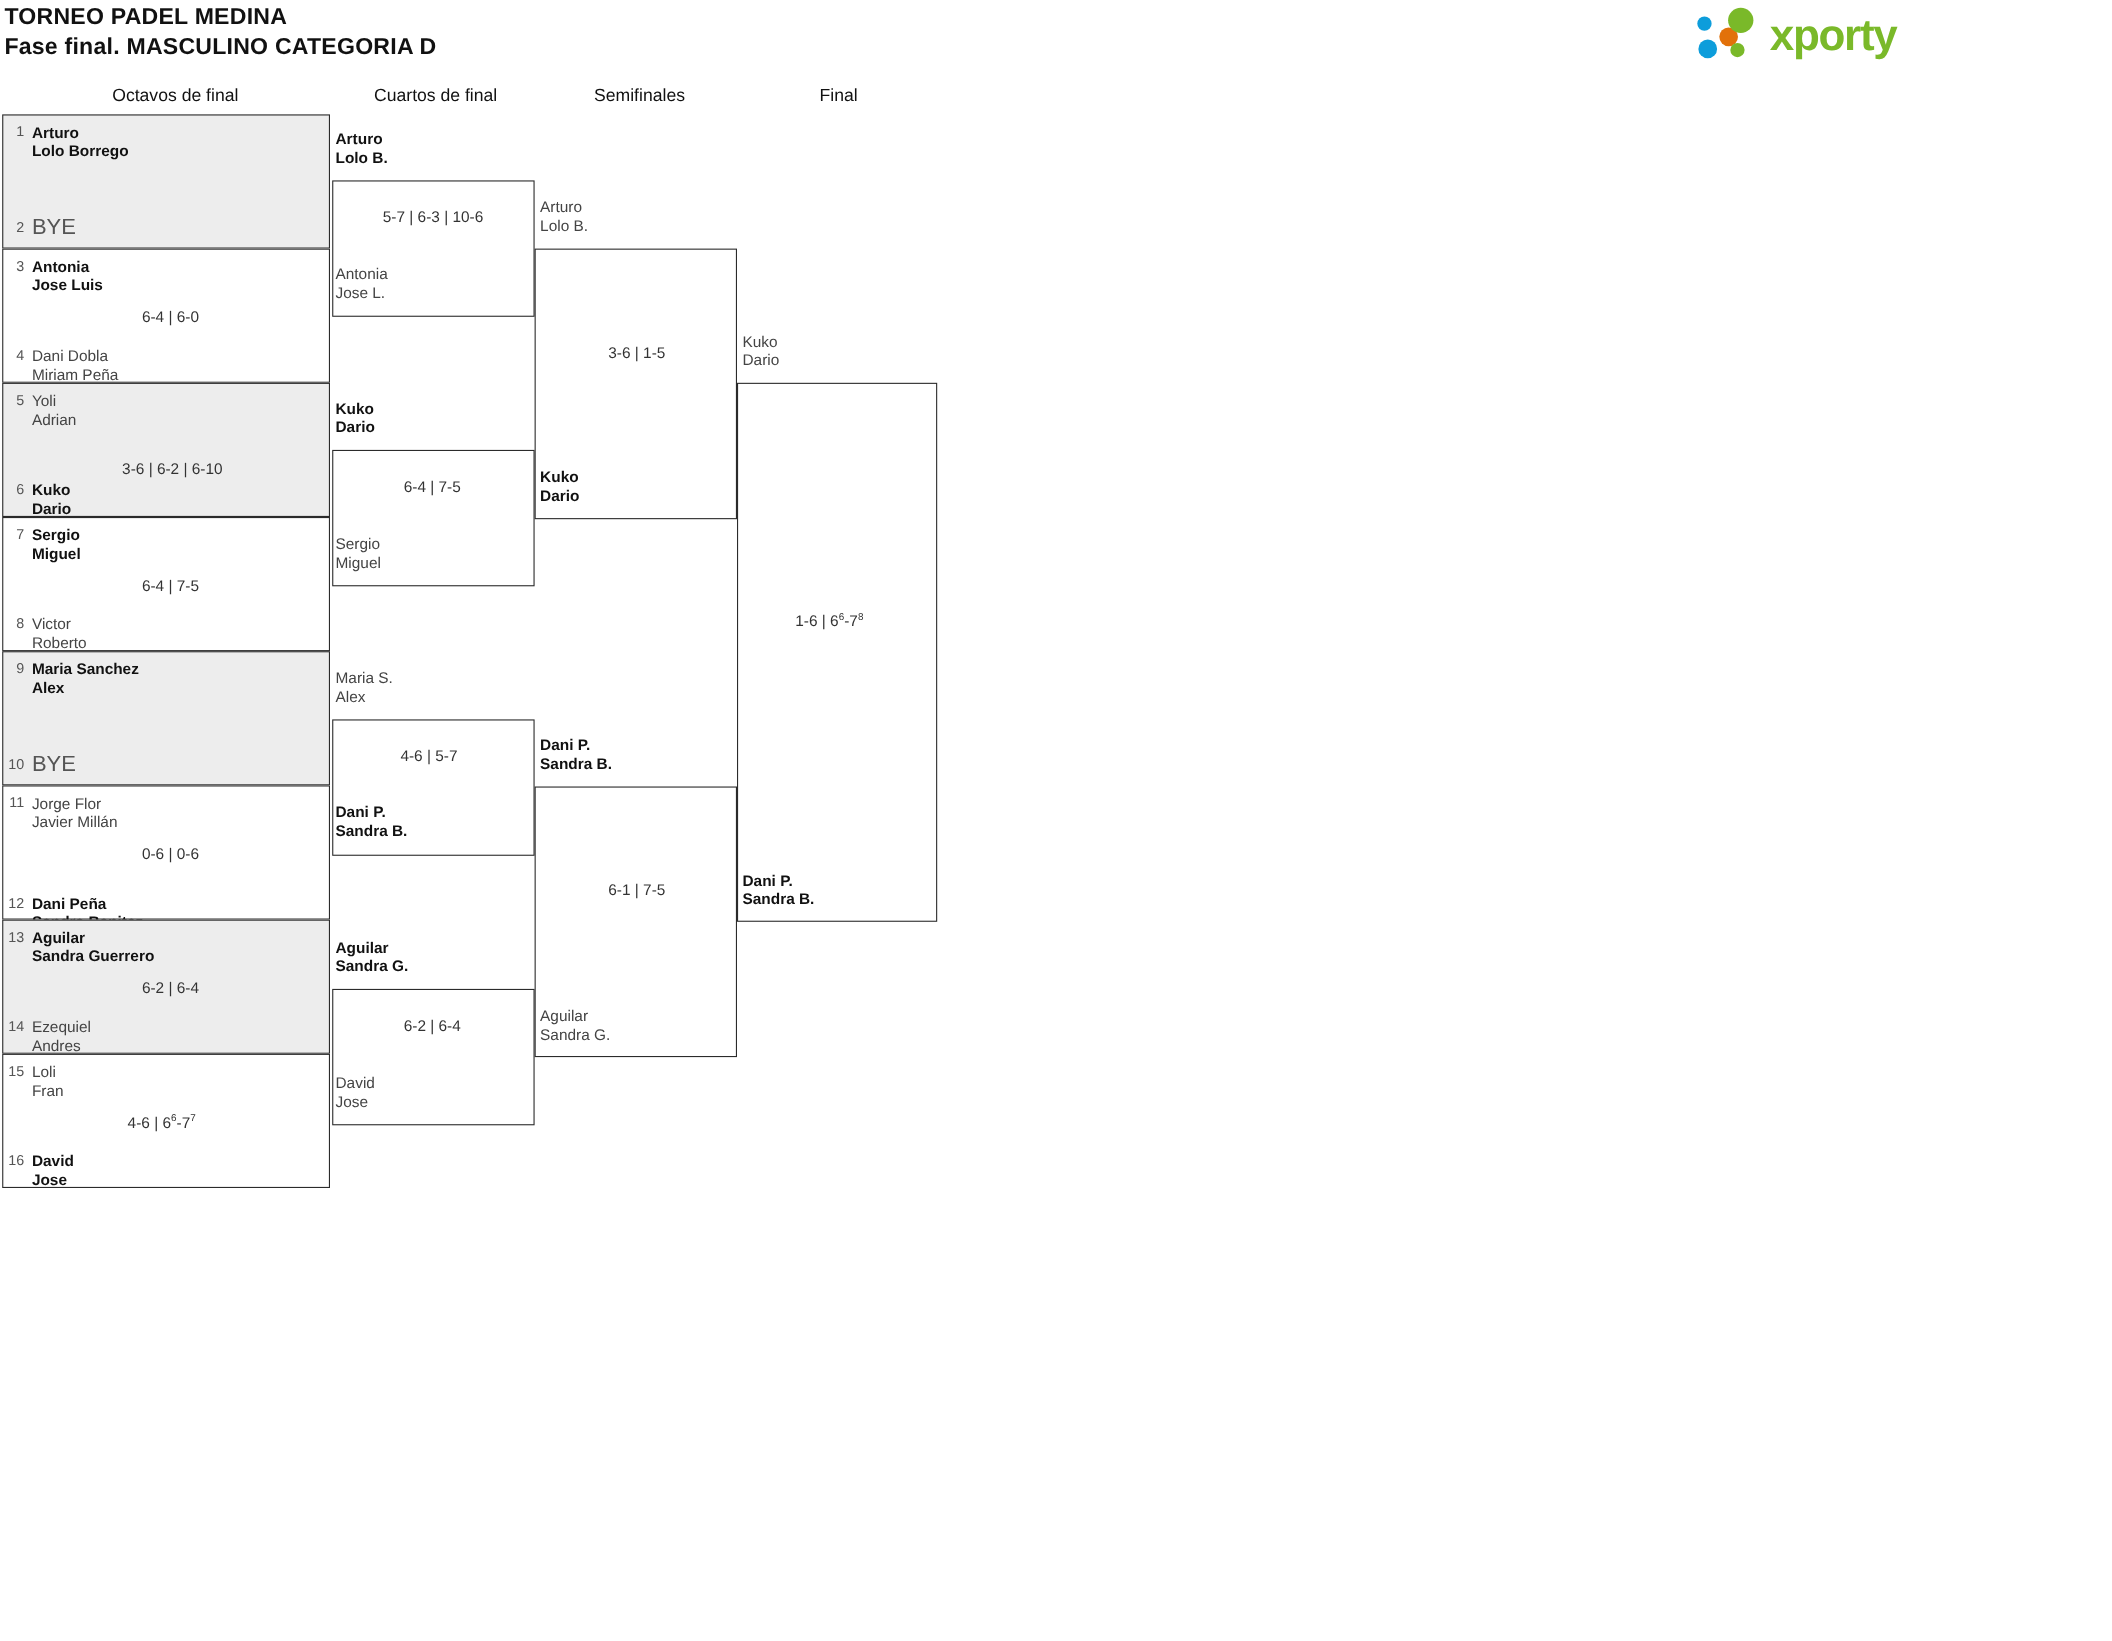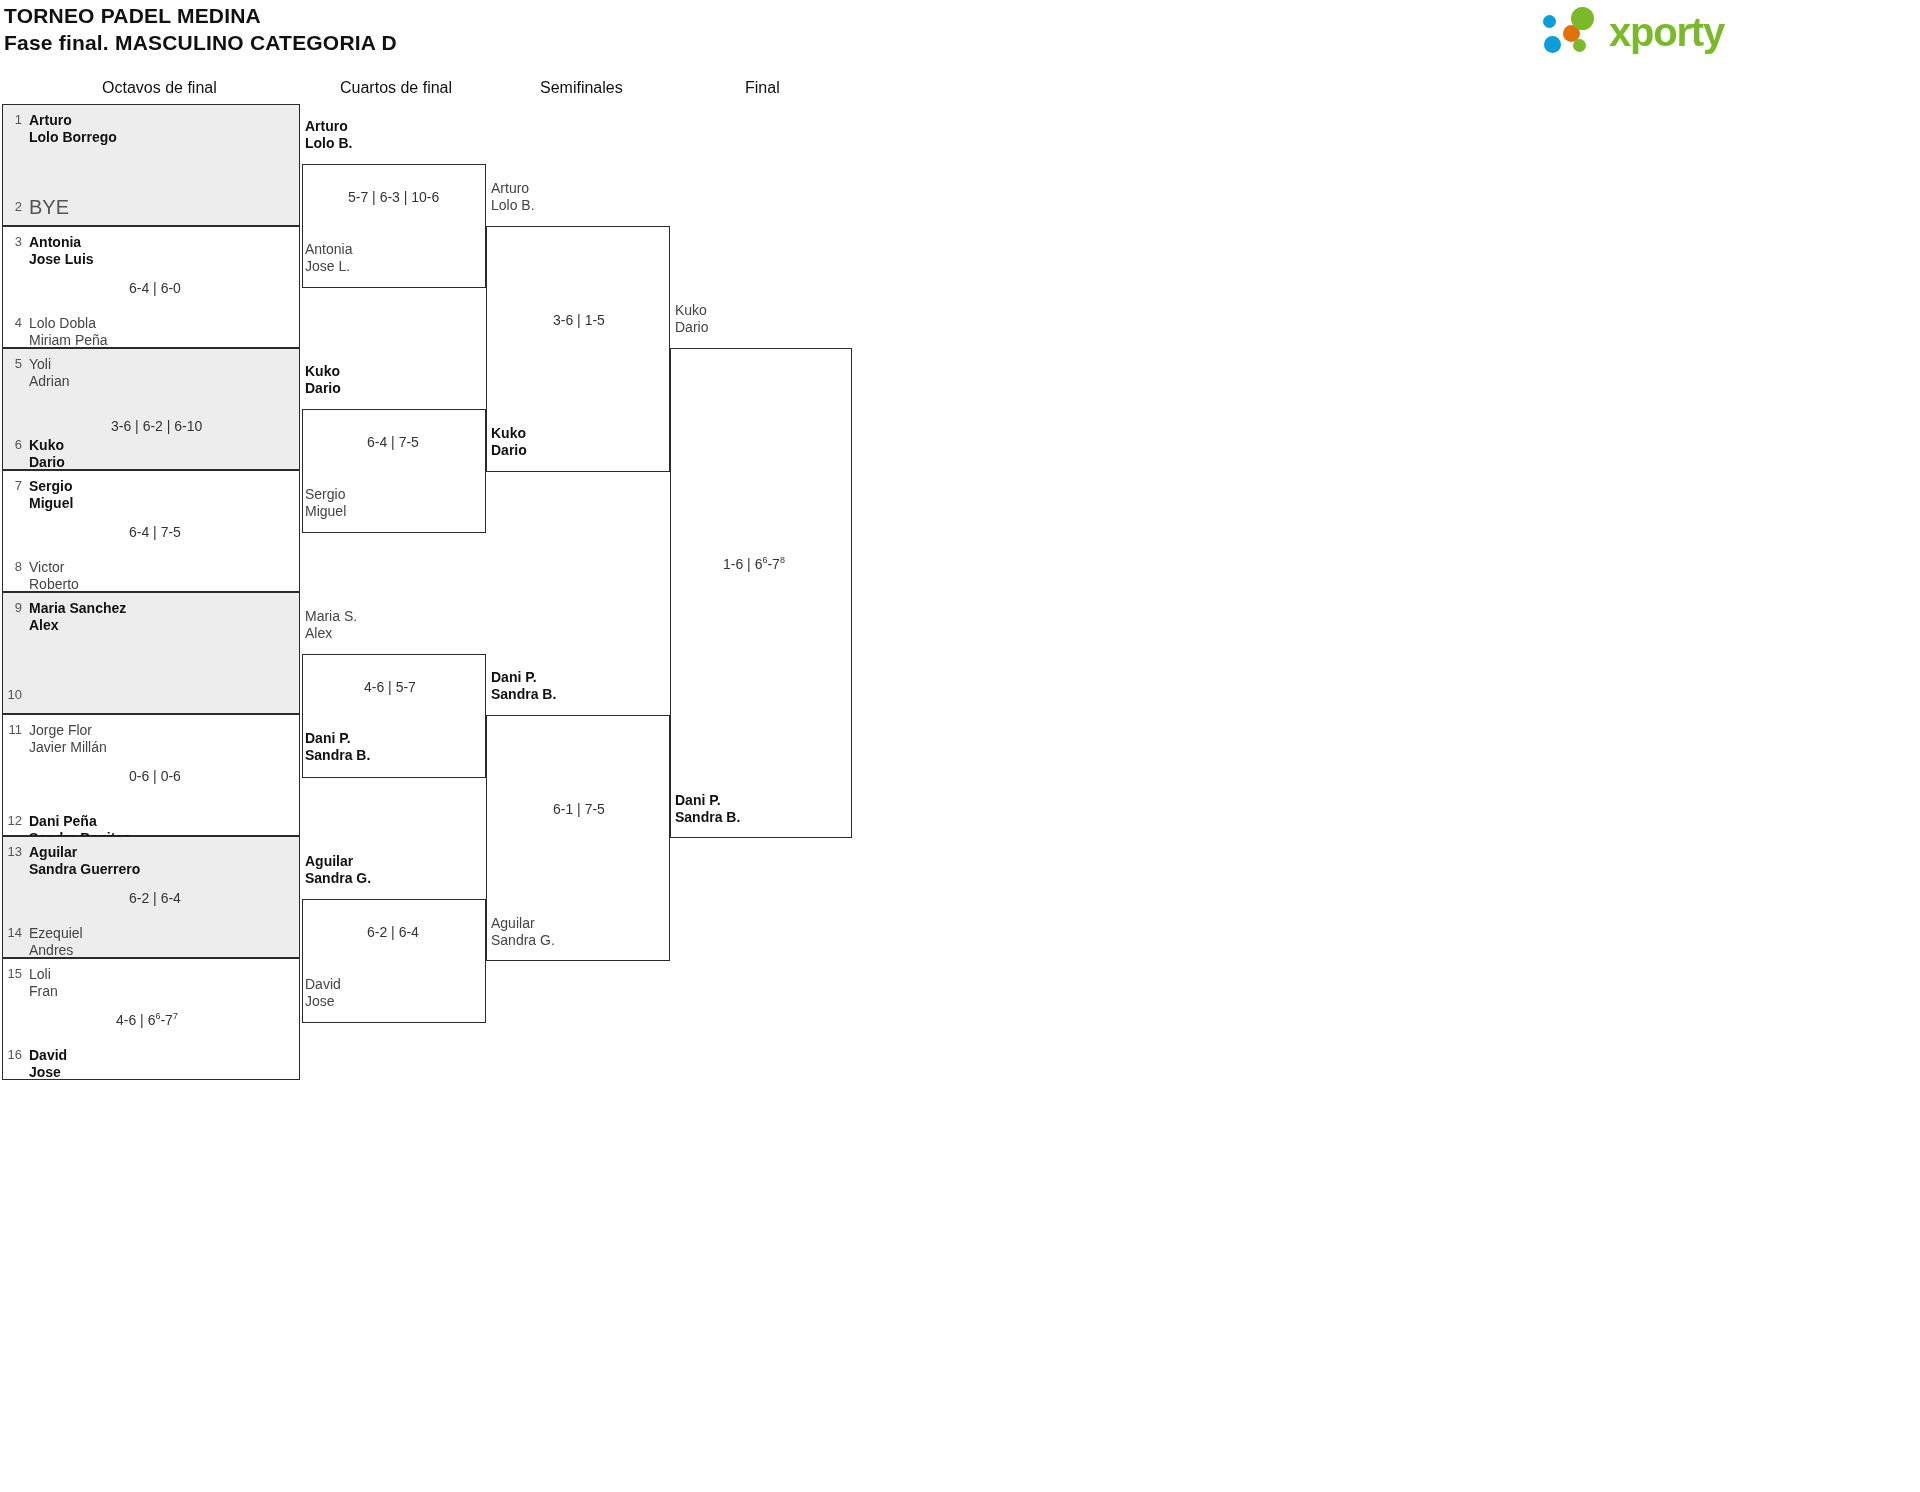"Lolo Dobla" span { text: Lolo -> Dani }
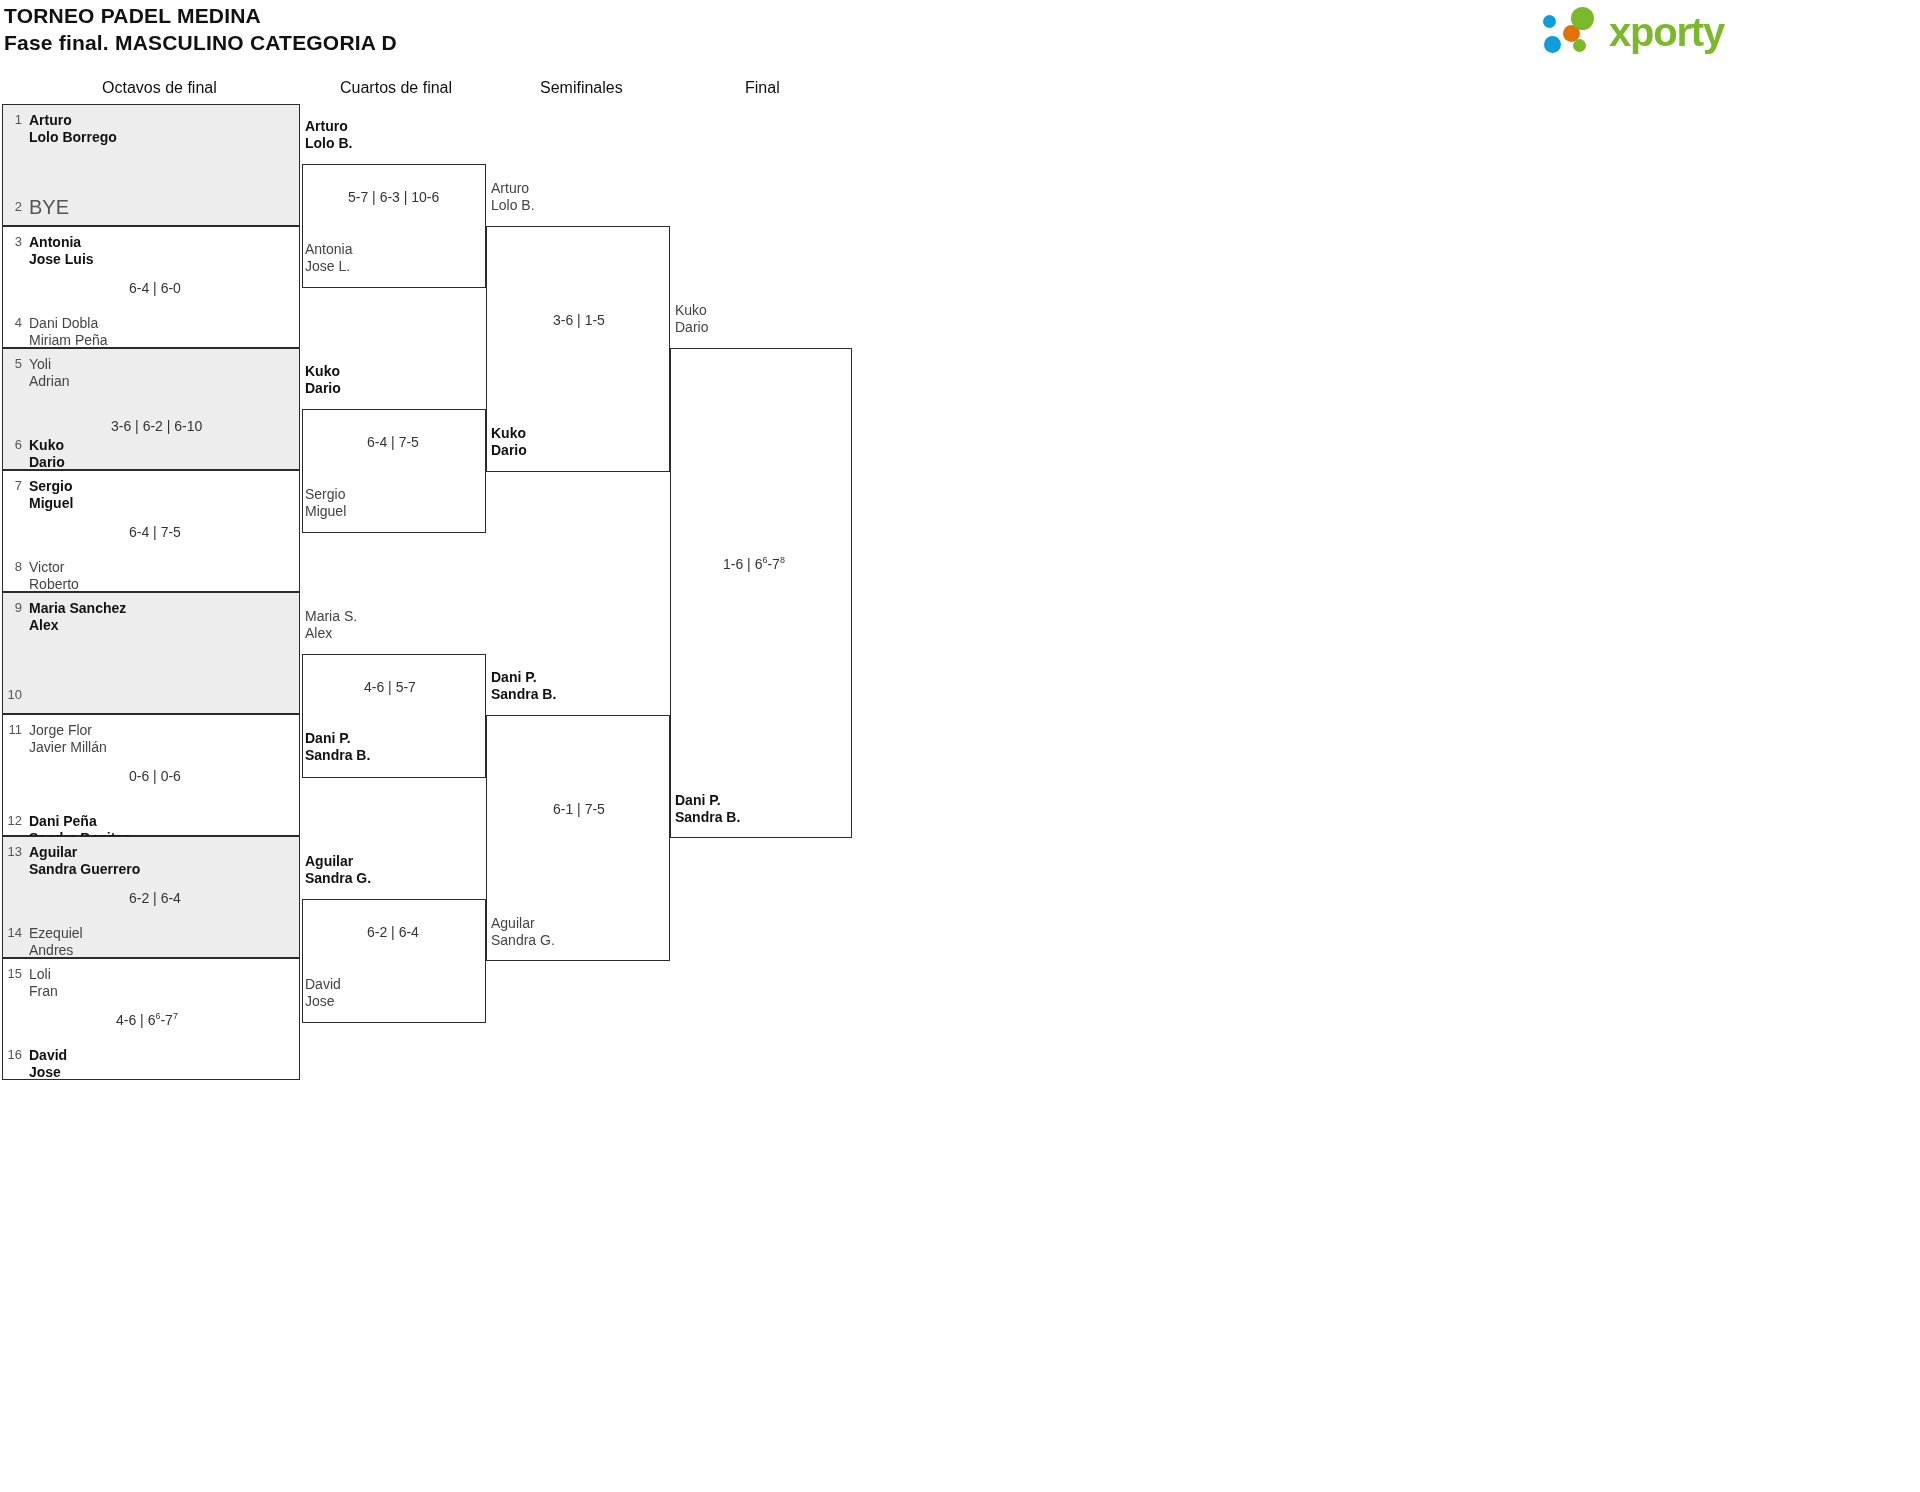"10" div.seedrow { flex-direction: column -> none }
